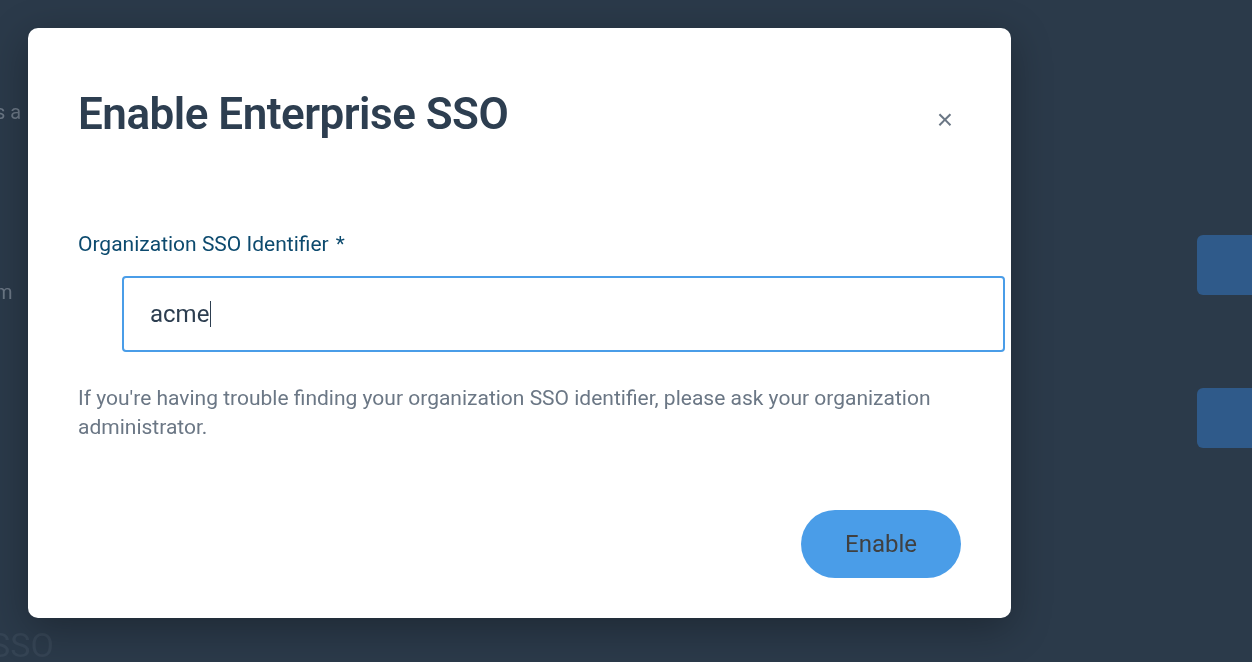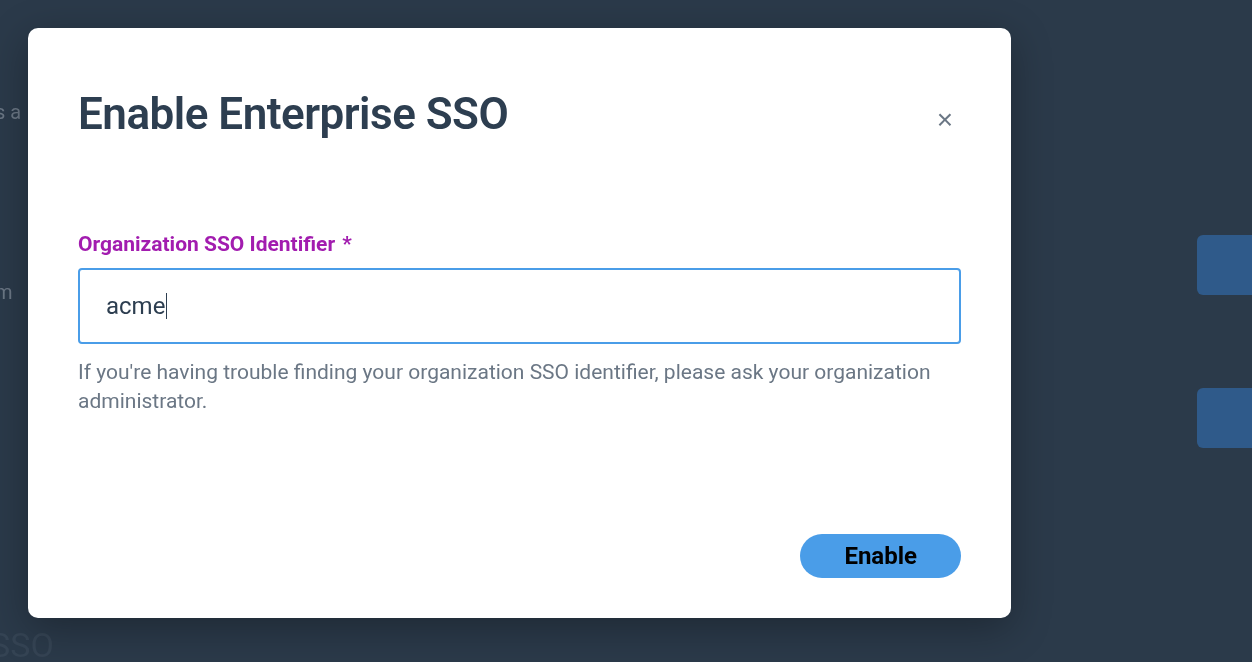"Organization SSO Identifier *" .form-label { color: #a21caf -> #0c4a6e; font-weight: 700 -> 400; margin-bottom: 12px -> 20px }
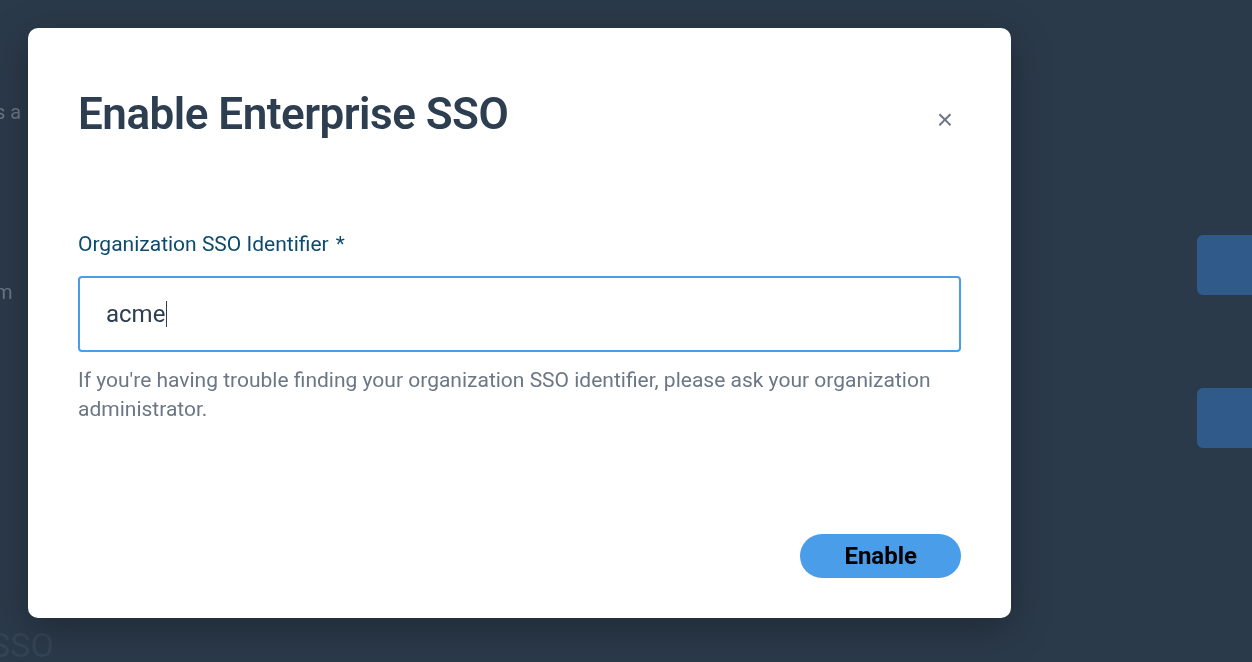"acme" .input-wrapper { margin-left: none -> 44px }
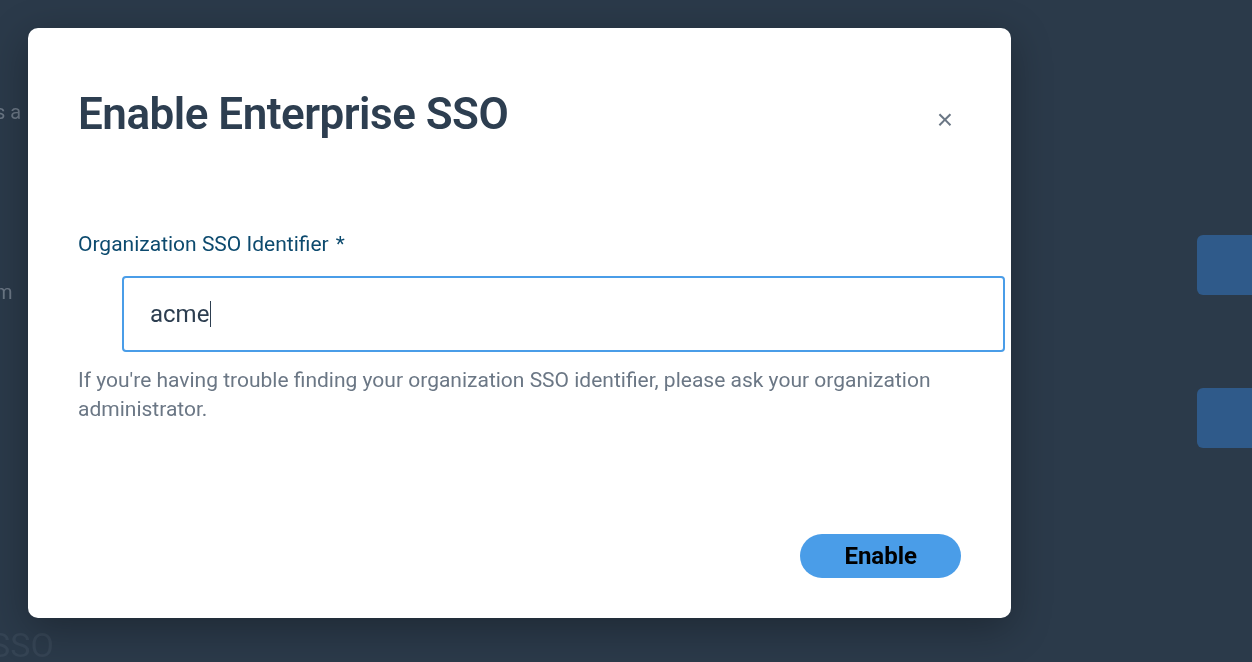"If you're having trouble finding" .help-text { margin-top: 14px -> 32px }
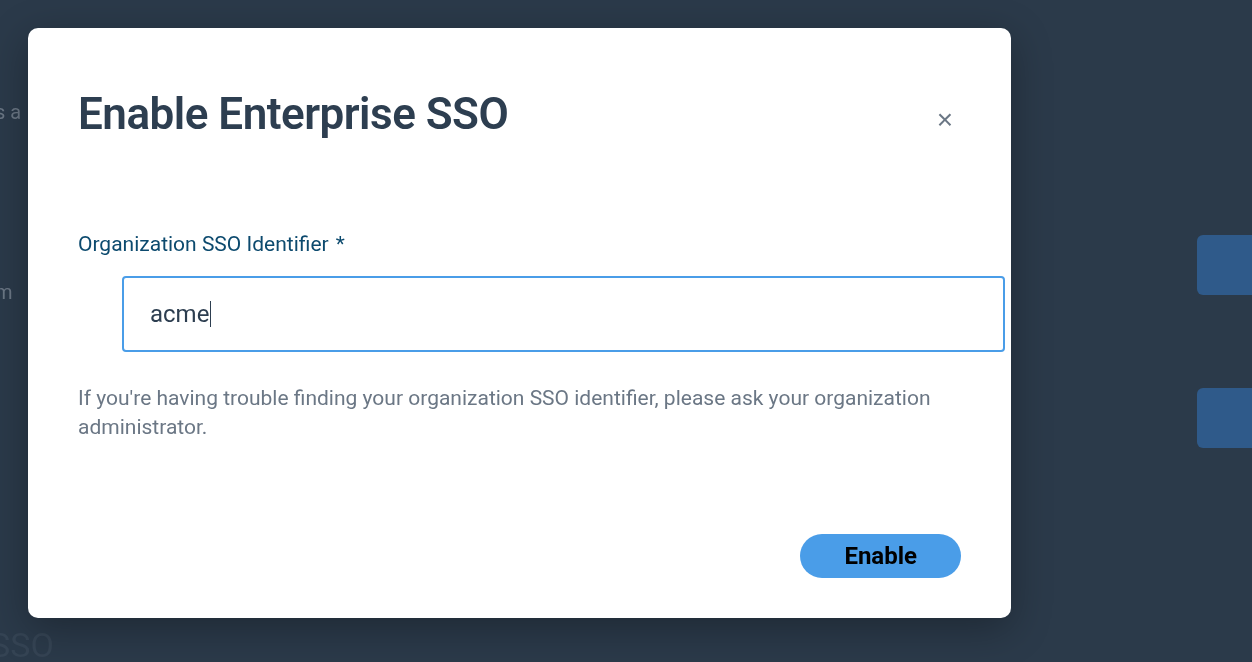"Enable" .enable-btn { color: #000000 -> #404040; font-weight: 700 -> 400; padding: 8px 44px -> 20px 44px }
